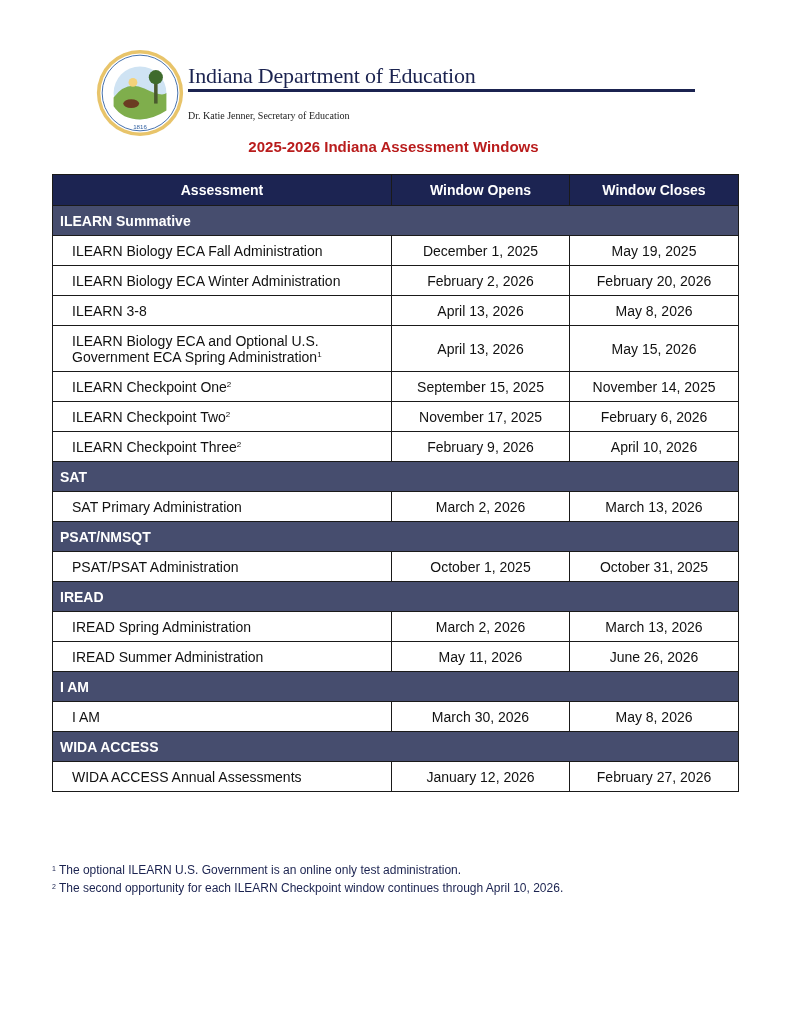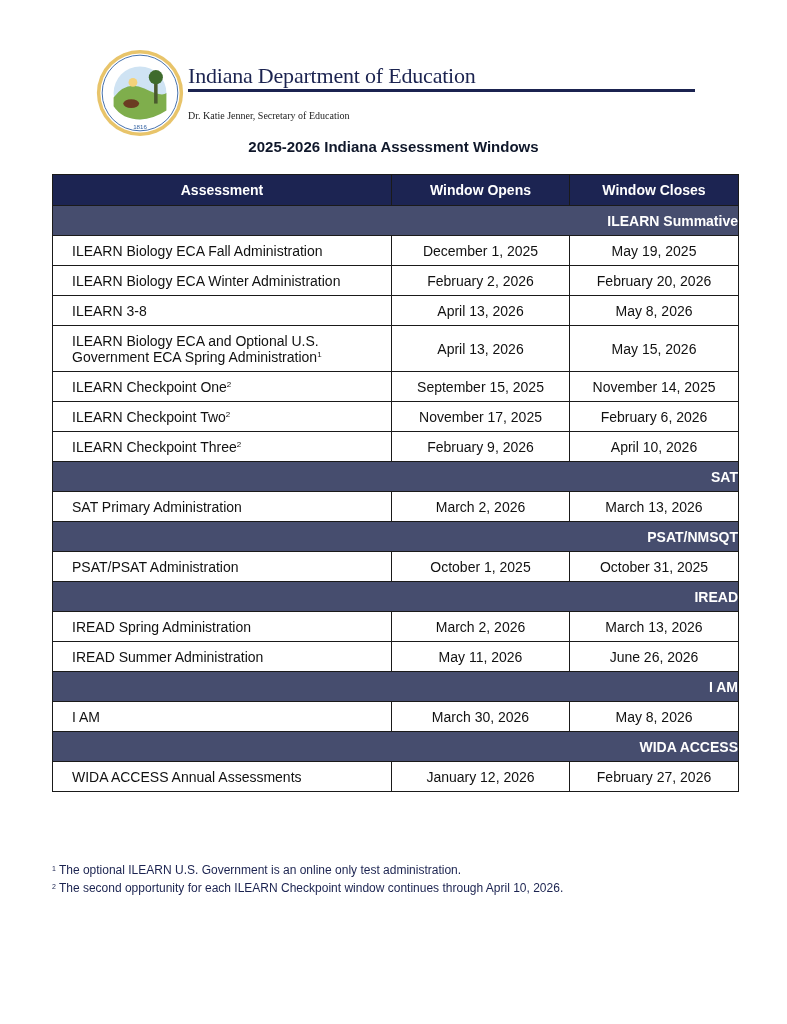"2025-2026 Indiana Assessment Windows" .doc-title { color: #0f172a -> #b91c1c }
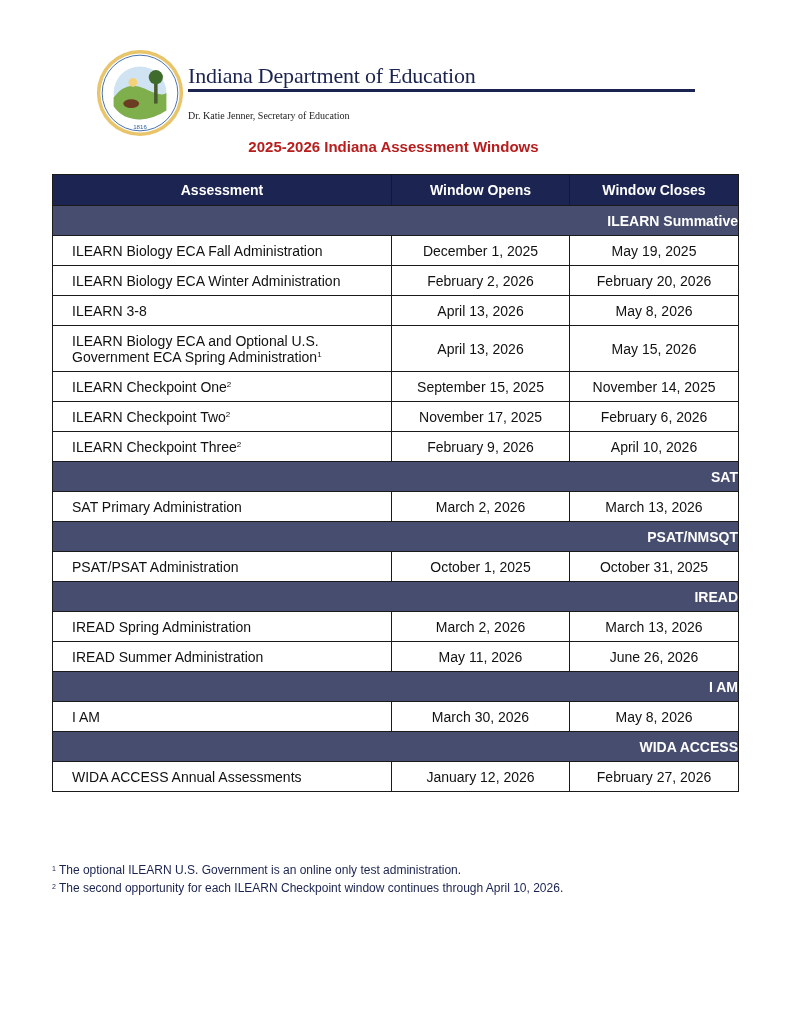"ILEARN Summative" tr.section td { text-align: right -> left }
